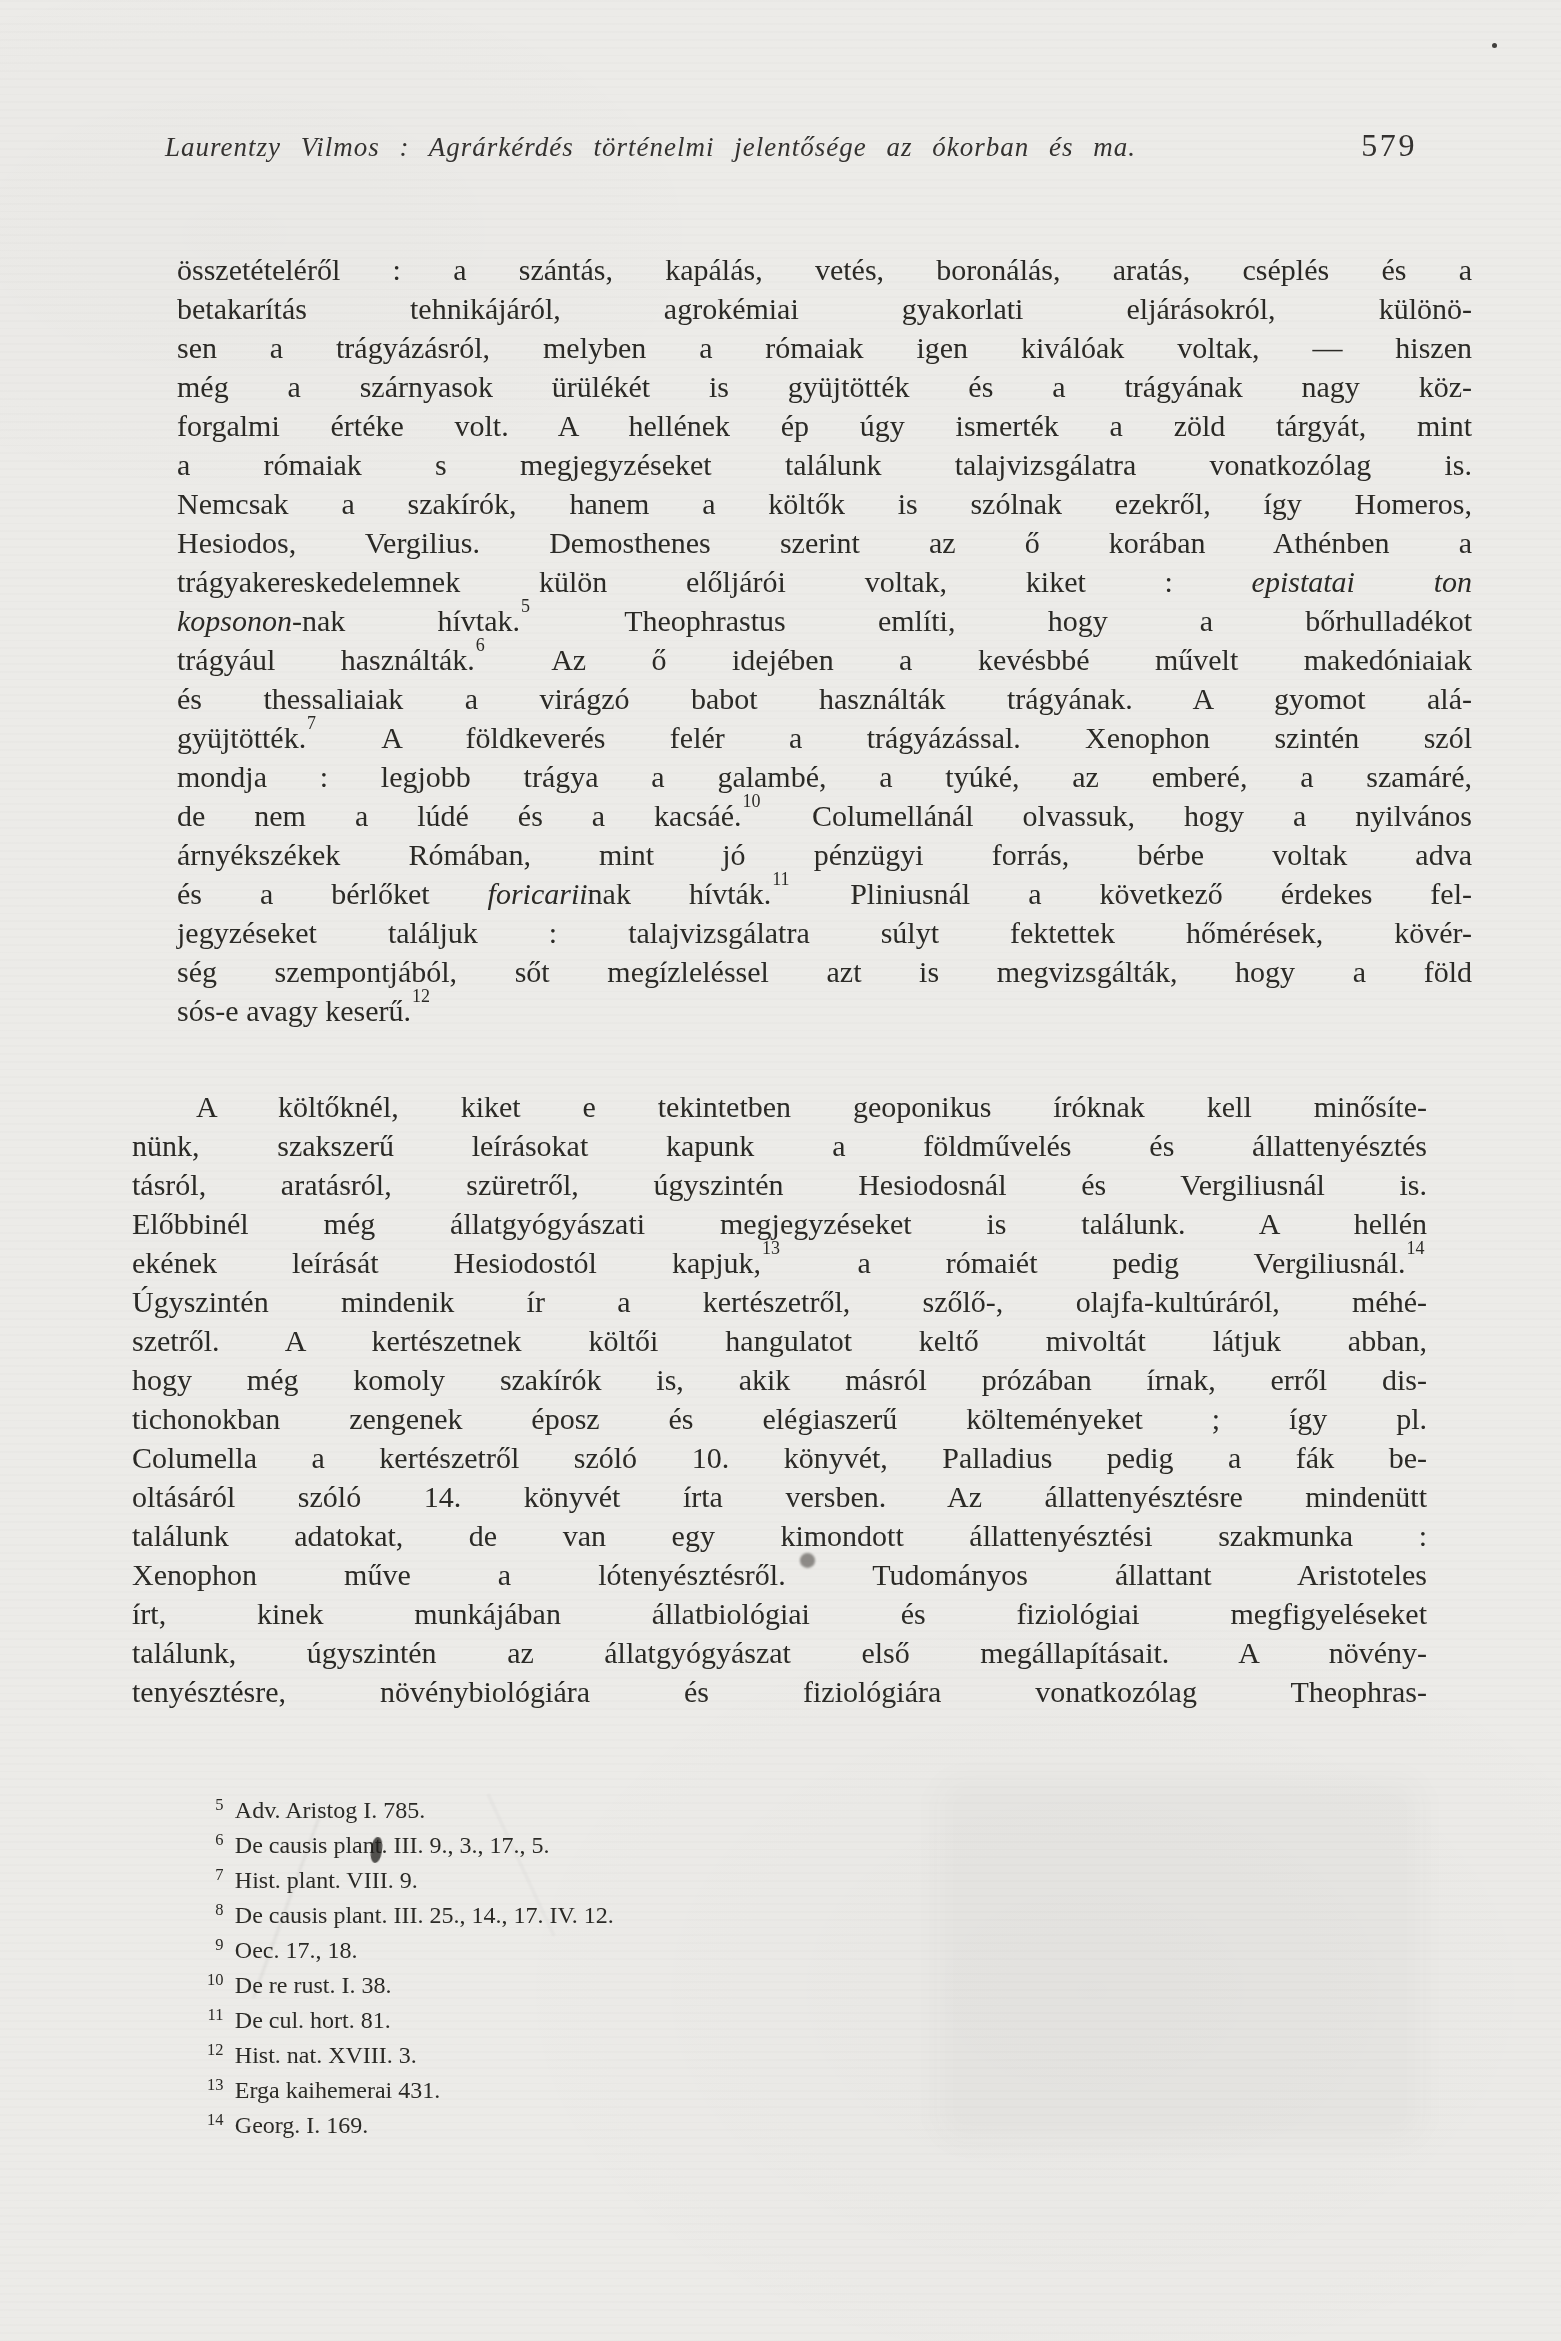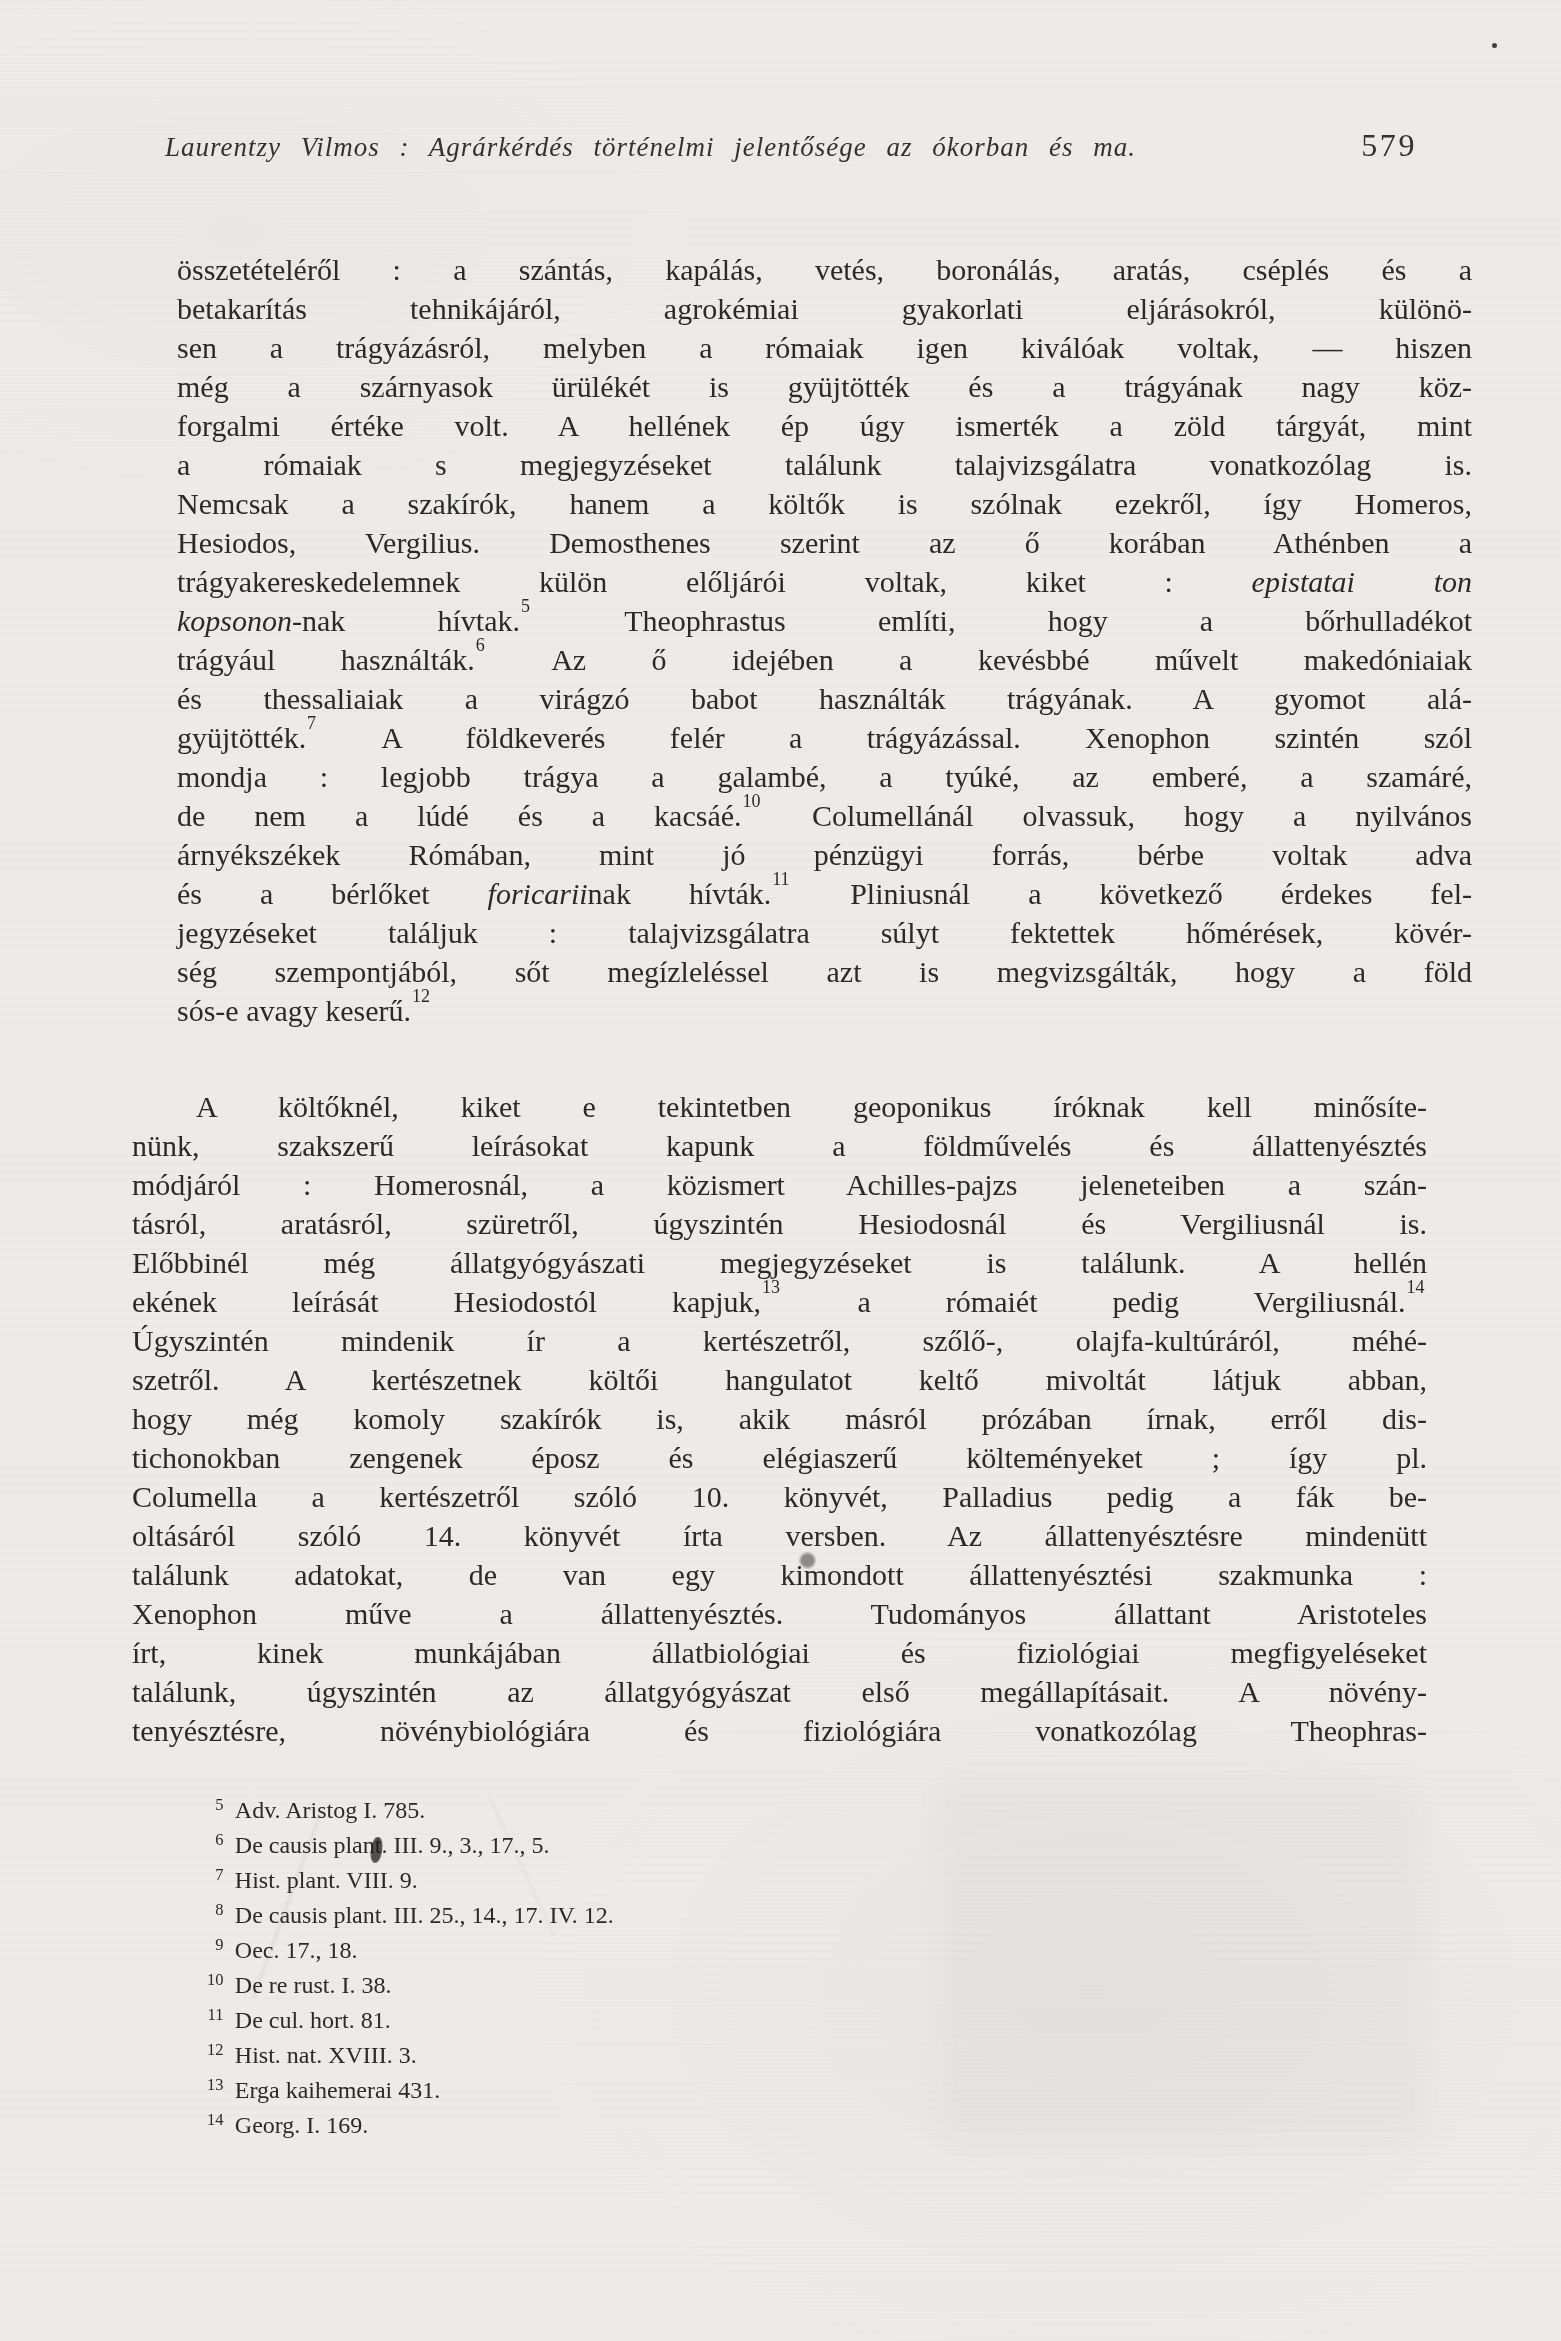"módjáról : Homerosnál, a közismert" div.line { html: <div><span>módjáról : Homerosnál, a közismert Achilles-pajzs jeleneteiben a szán-</span></div> -> none }
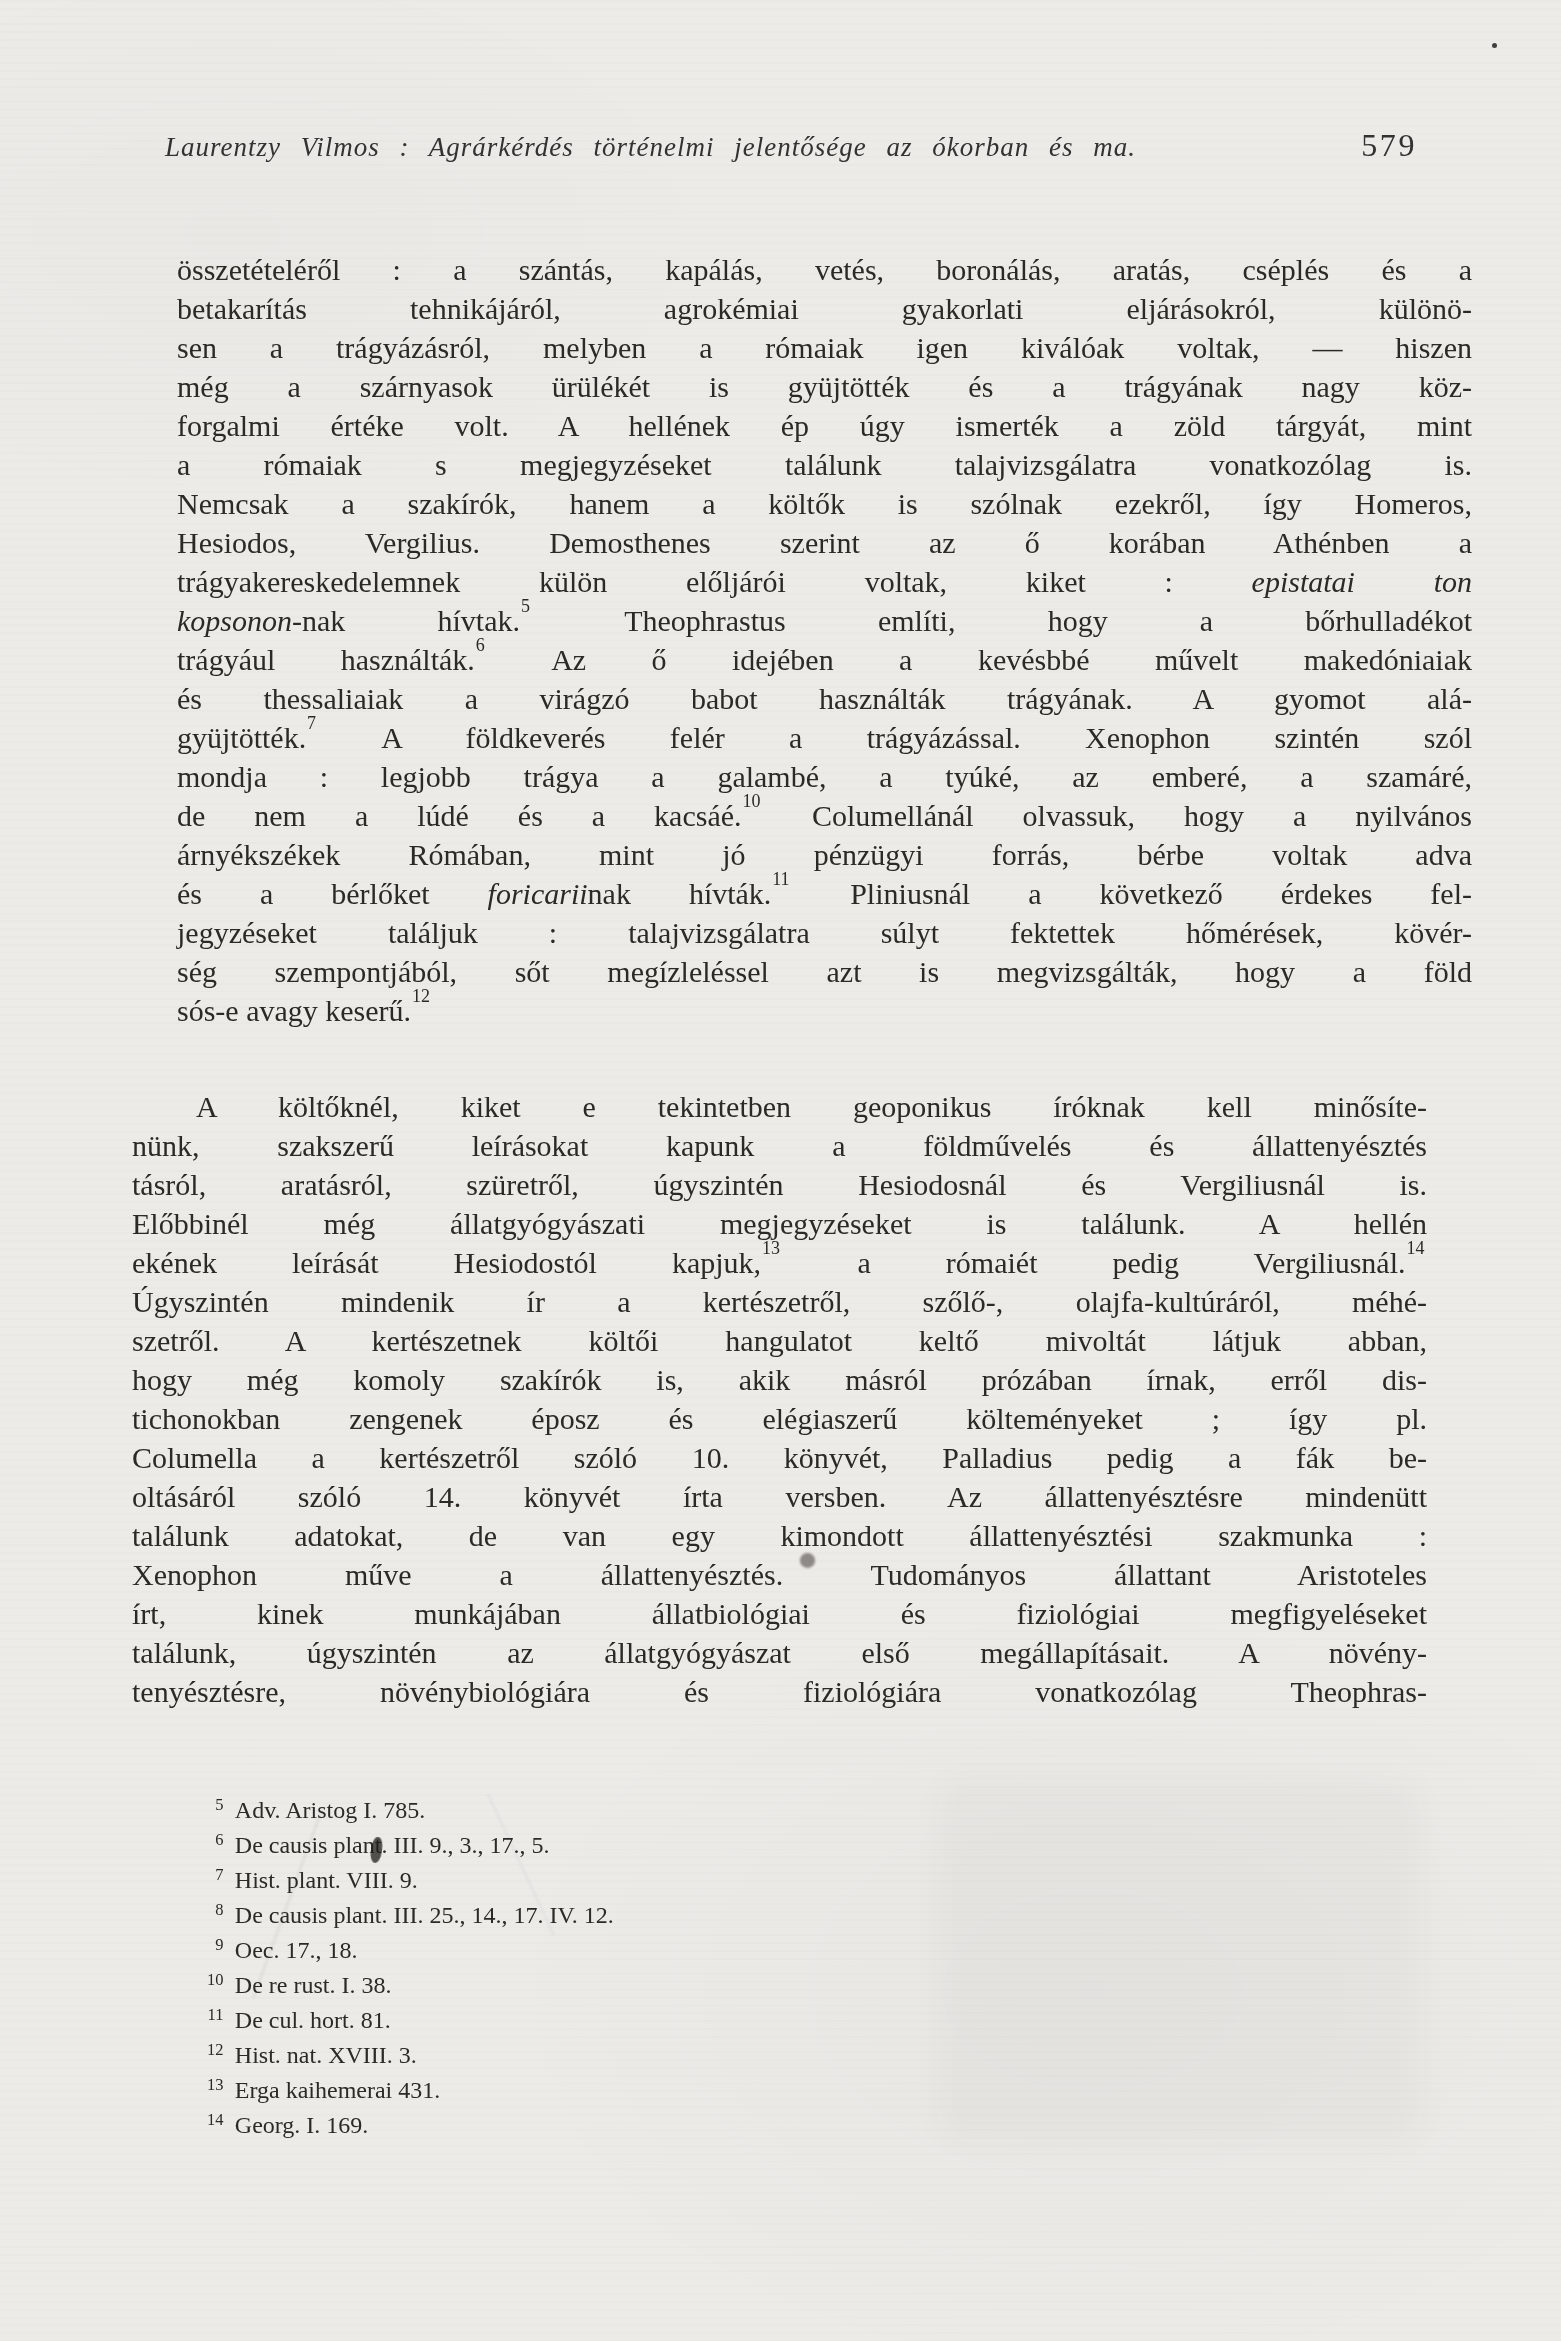"Xenophon műve a állattenyésztés." span { text: állattenyésztés -> lótenyésztésről }
